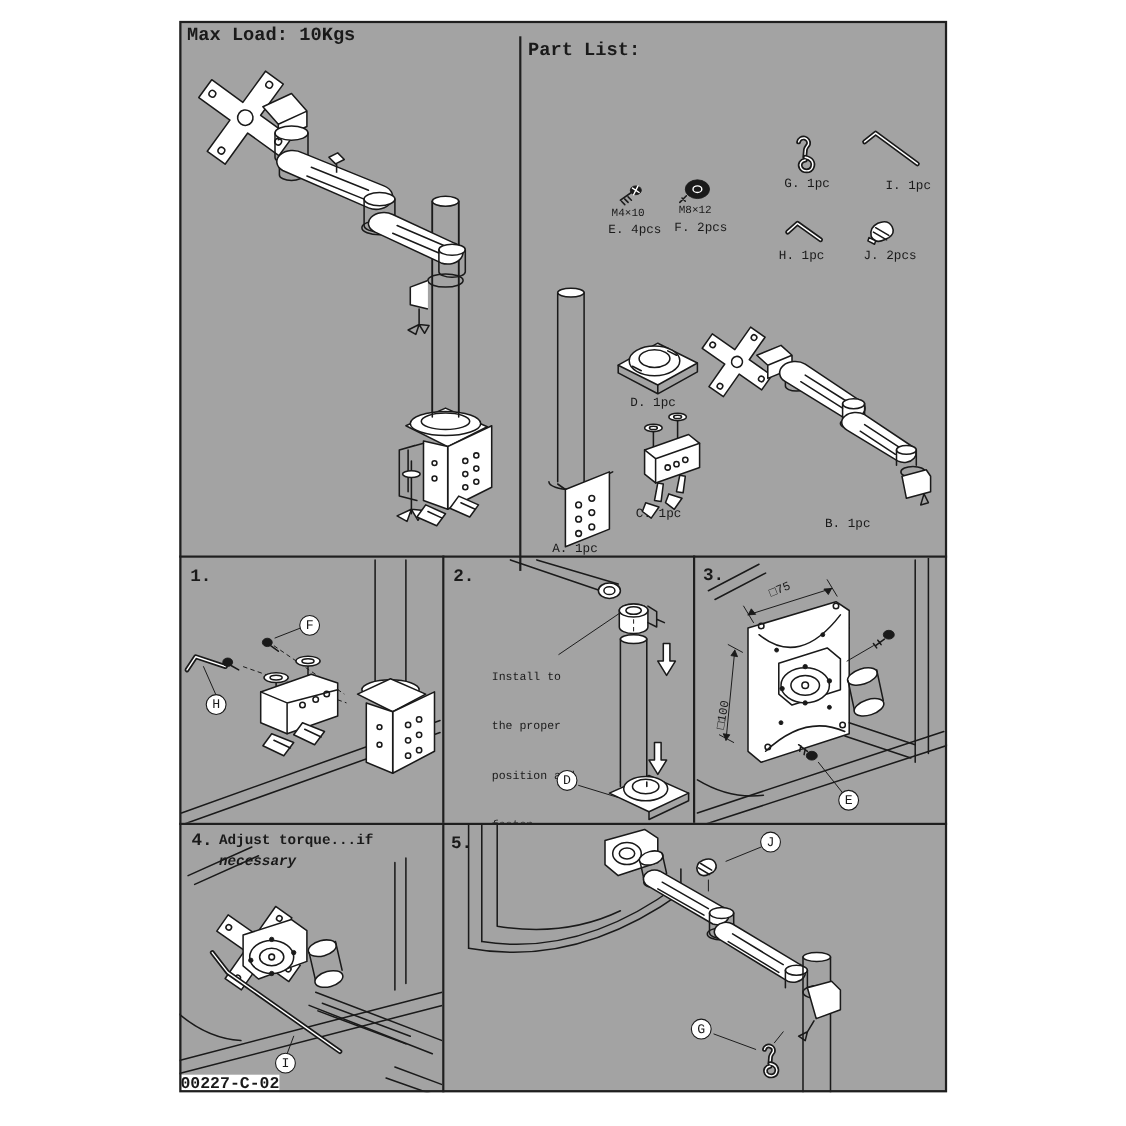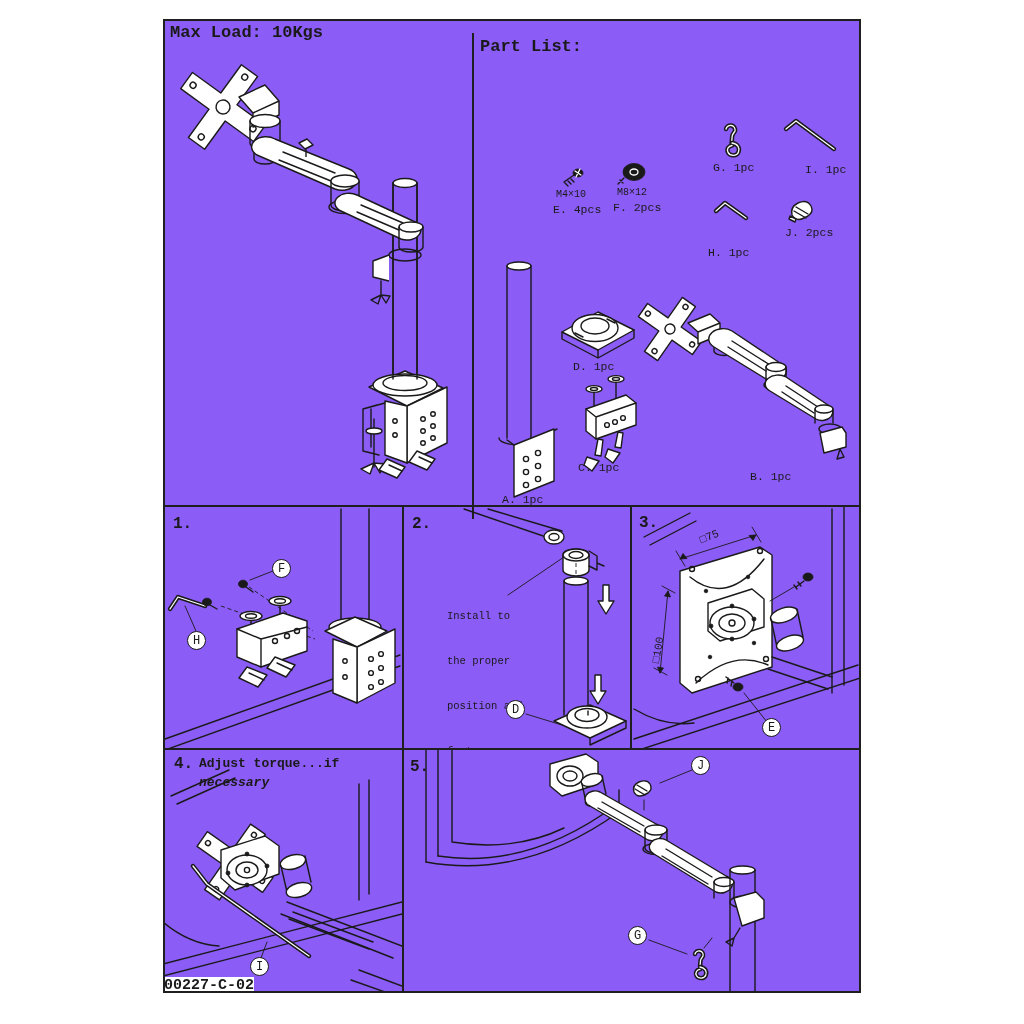"Max Load: 10Kgs" .frame { background: #8b5cf6 -> #a3a3a3 }
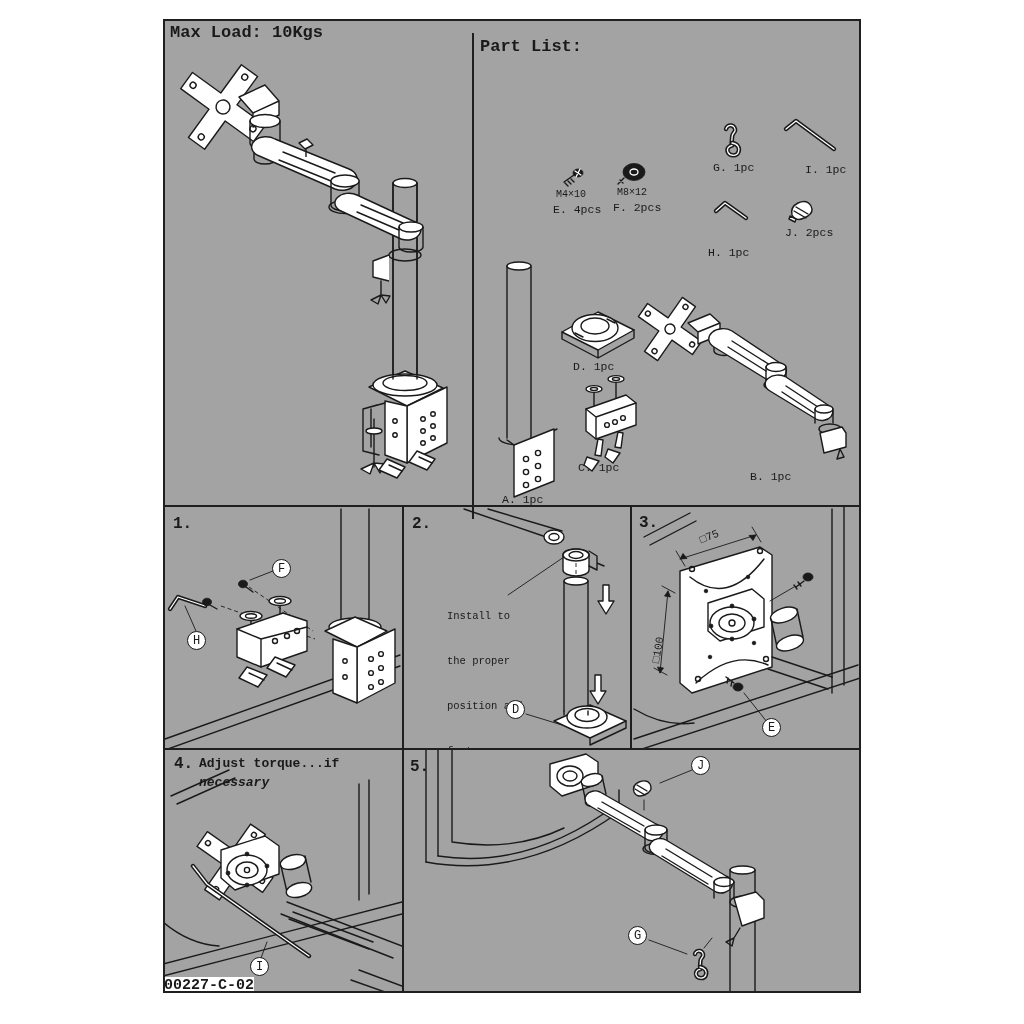"H. 1pc" span.t { margin-top: 20px -> none }
